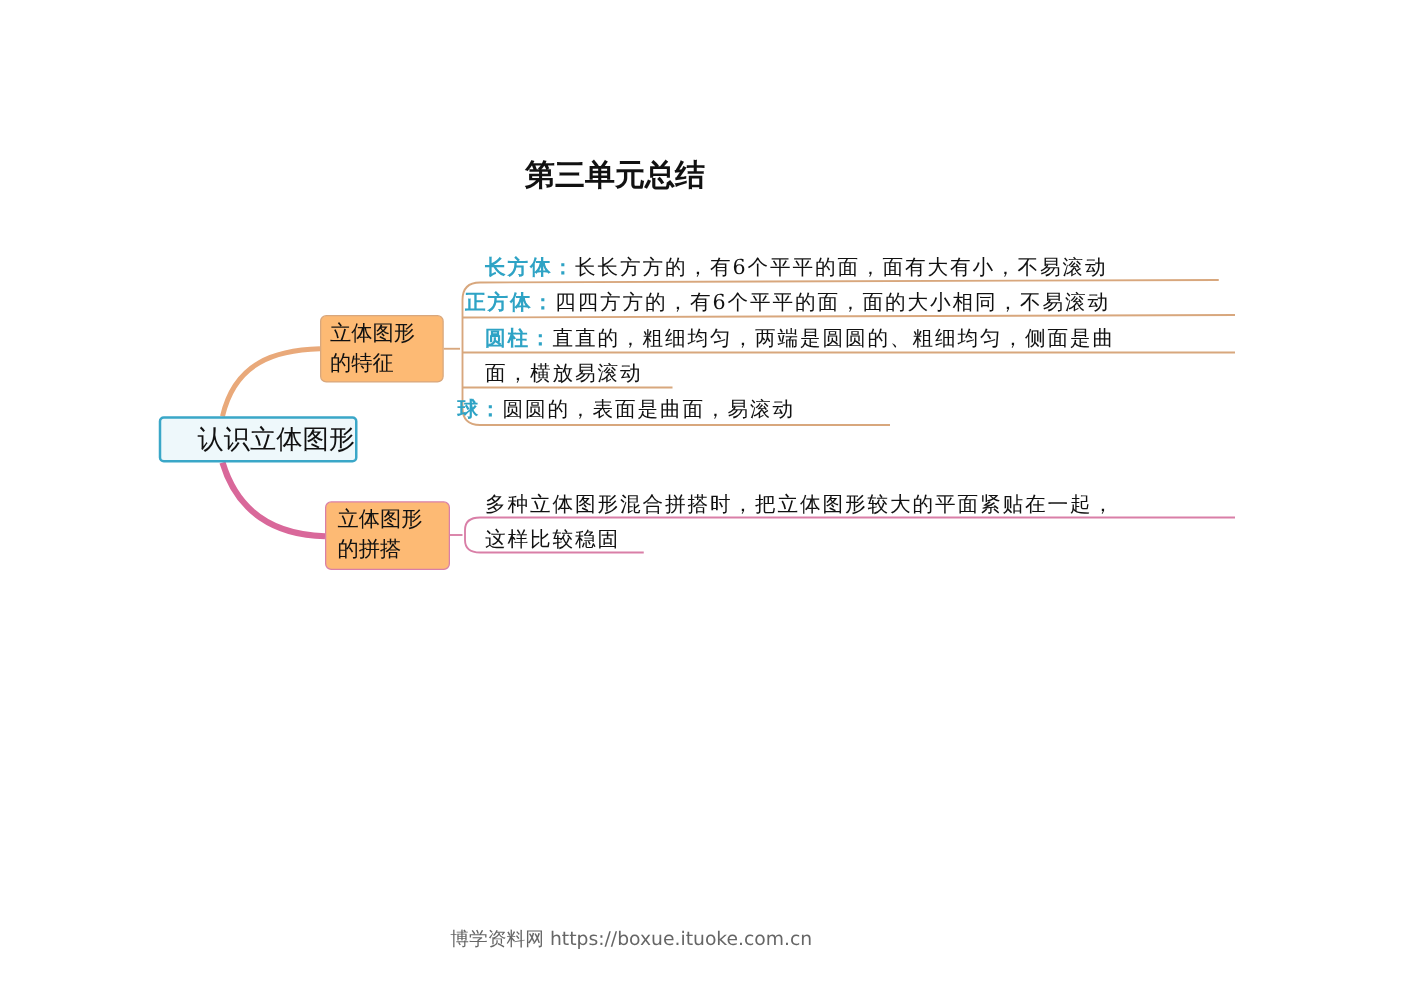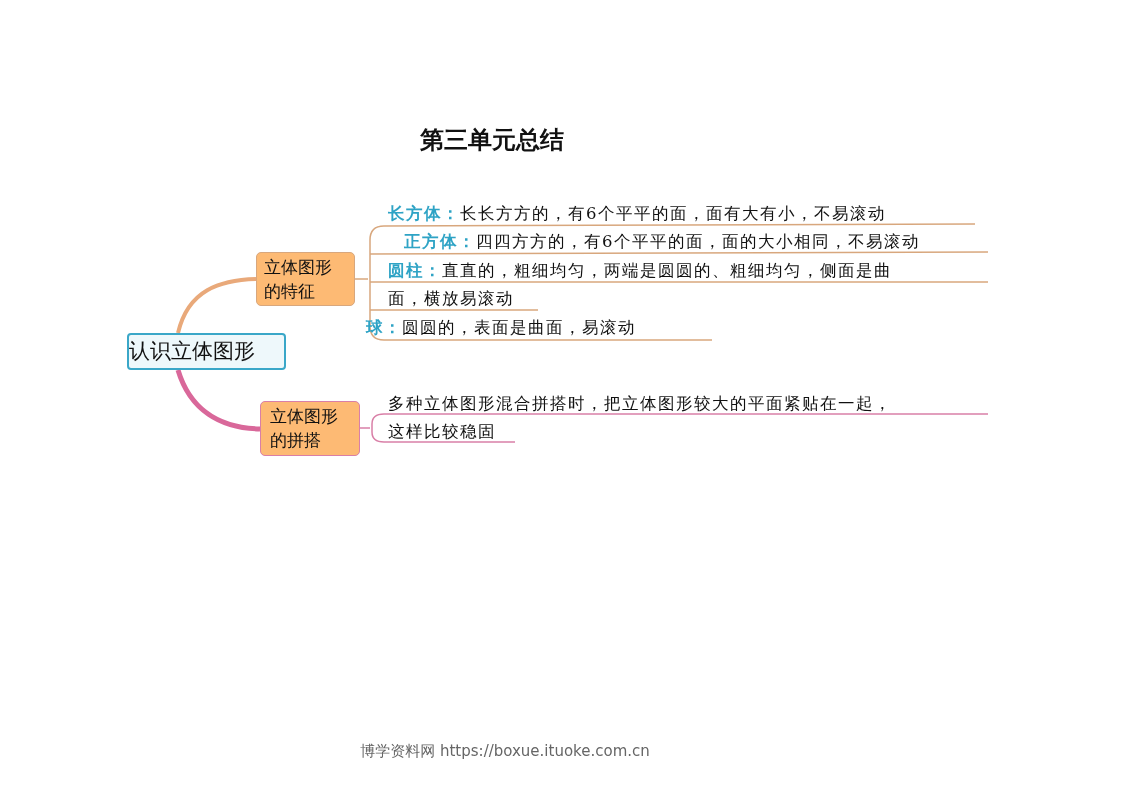"正方体：四四方方的，有6个平平的面，面的大小相同，不易滚动" div.leaf { left: 404px -> 372px }
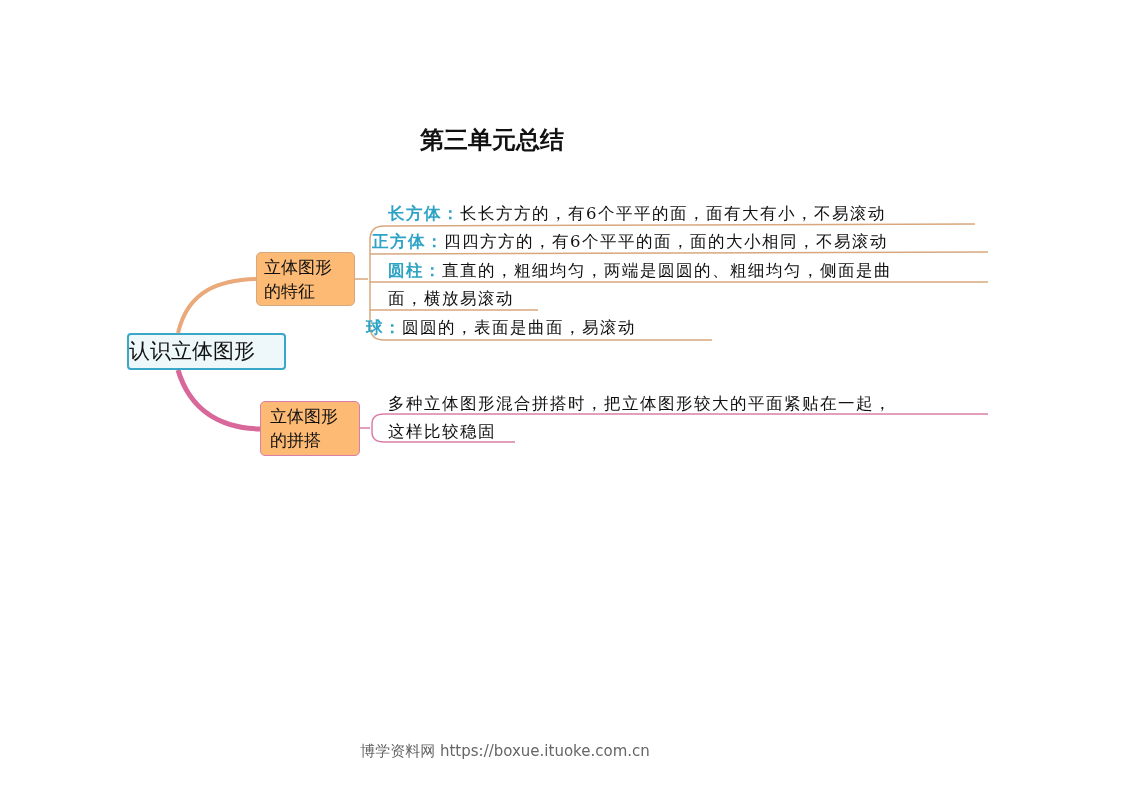"认识立体图形" .root { text-align: left -> right }
